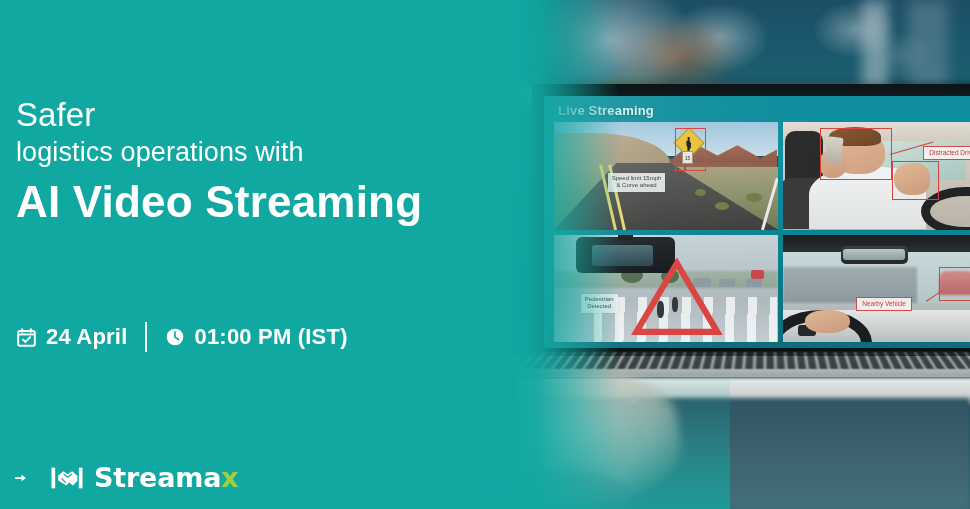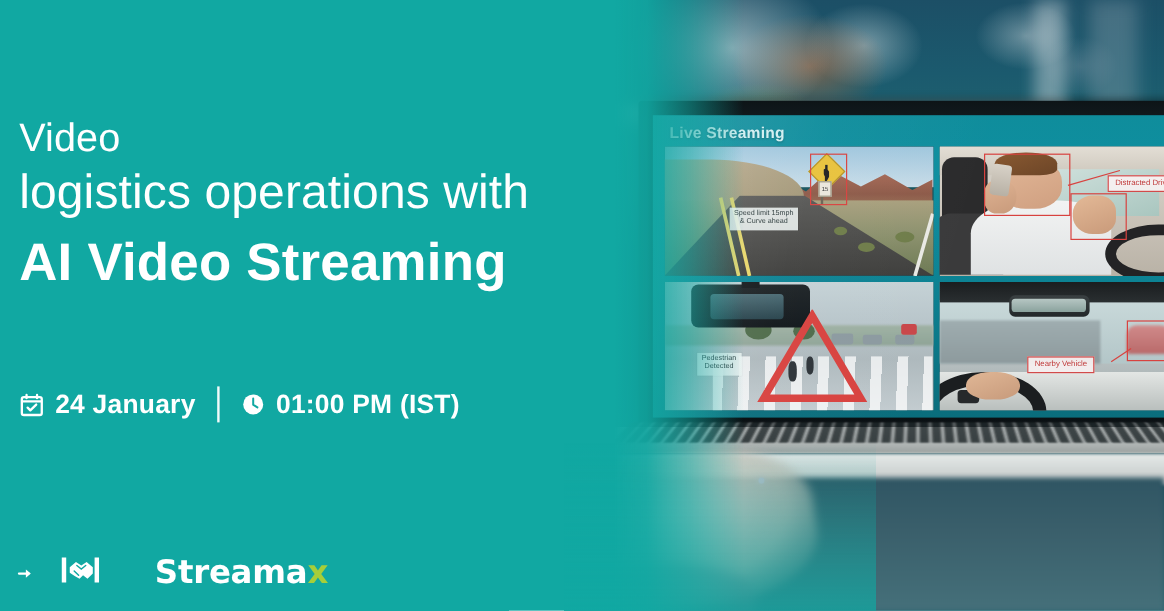"Video" div.h-line1 { text: Video -> Safer }
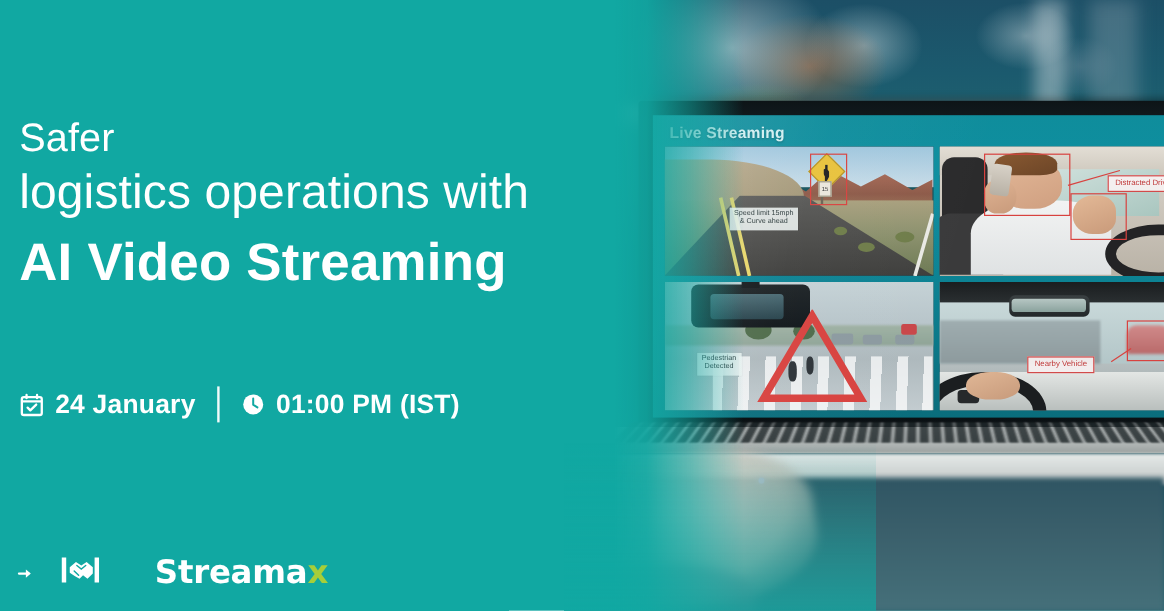"logistics operations with" .h-line2 { font-size: 40px -> 27px }
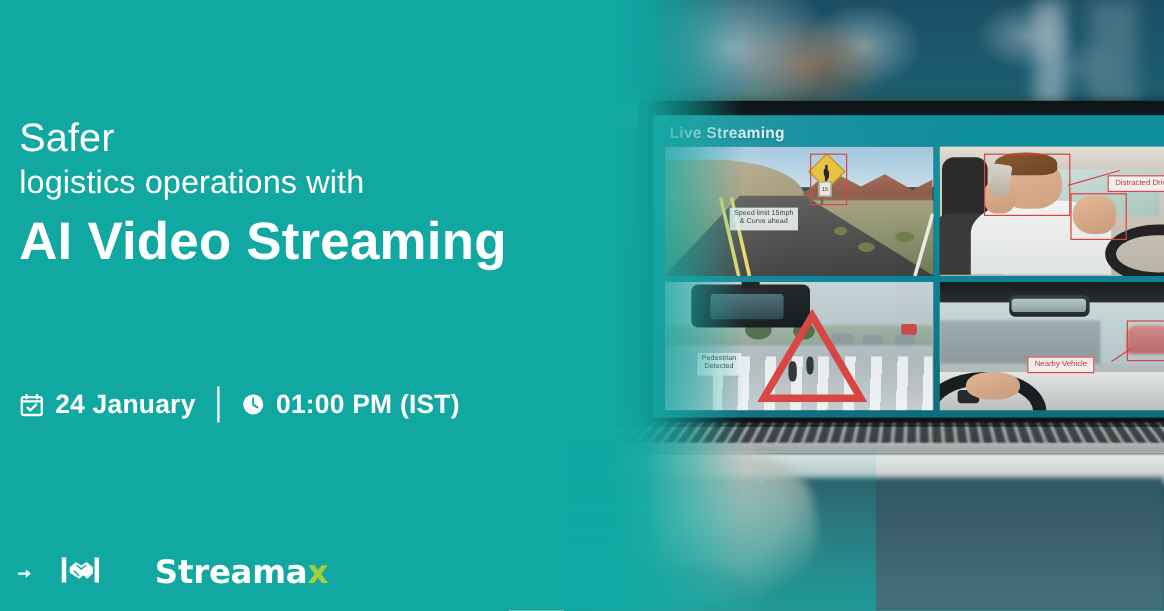"24 January" span { text: January -> April }
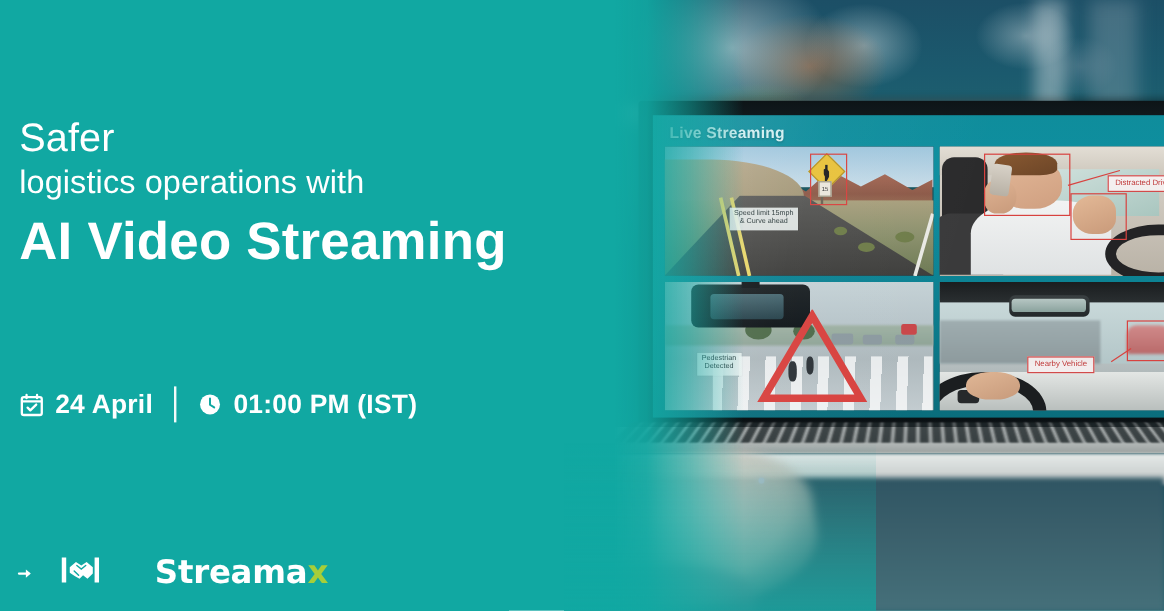"Streamax" .streamax { align-items: flex-start -> center; gap: 35px -> none }
